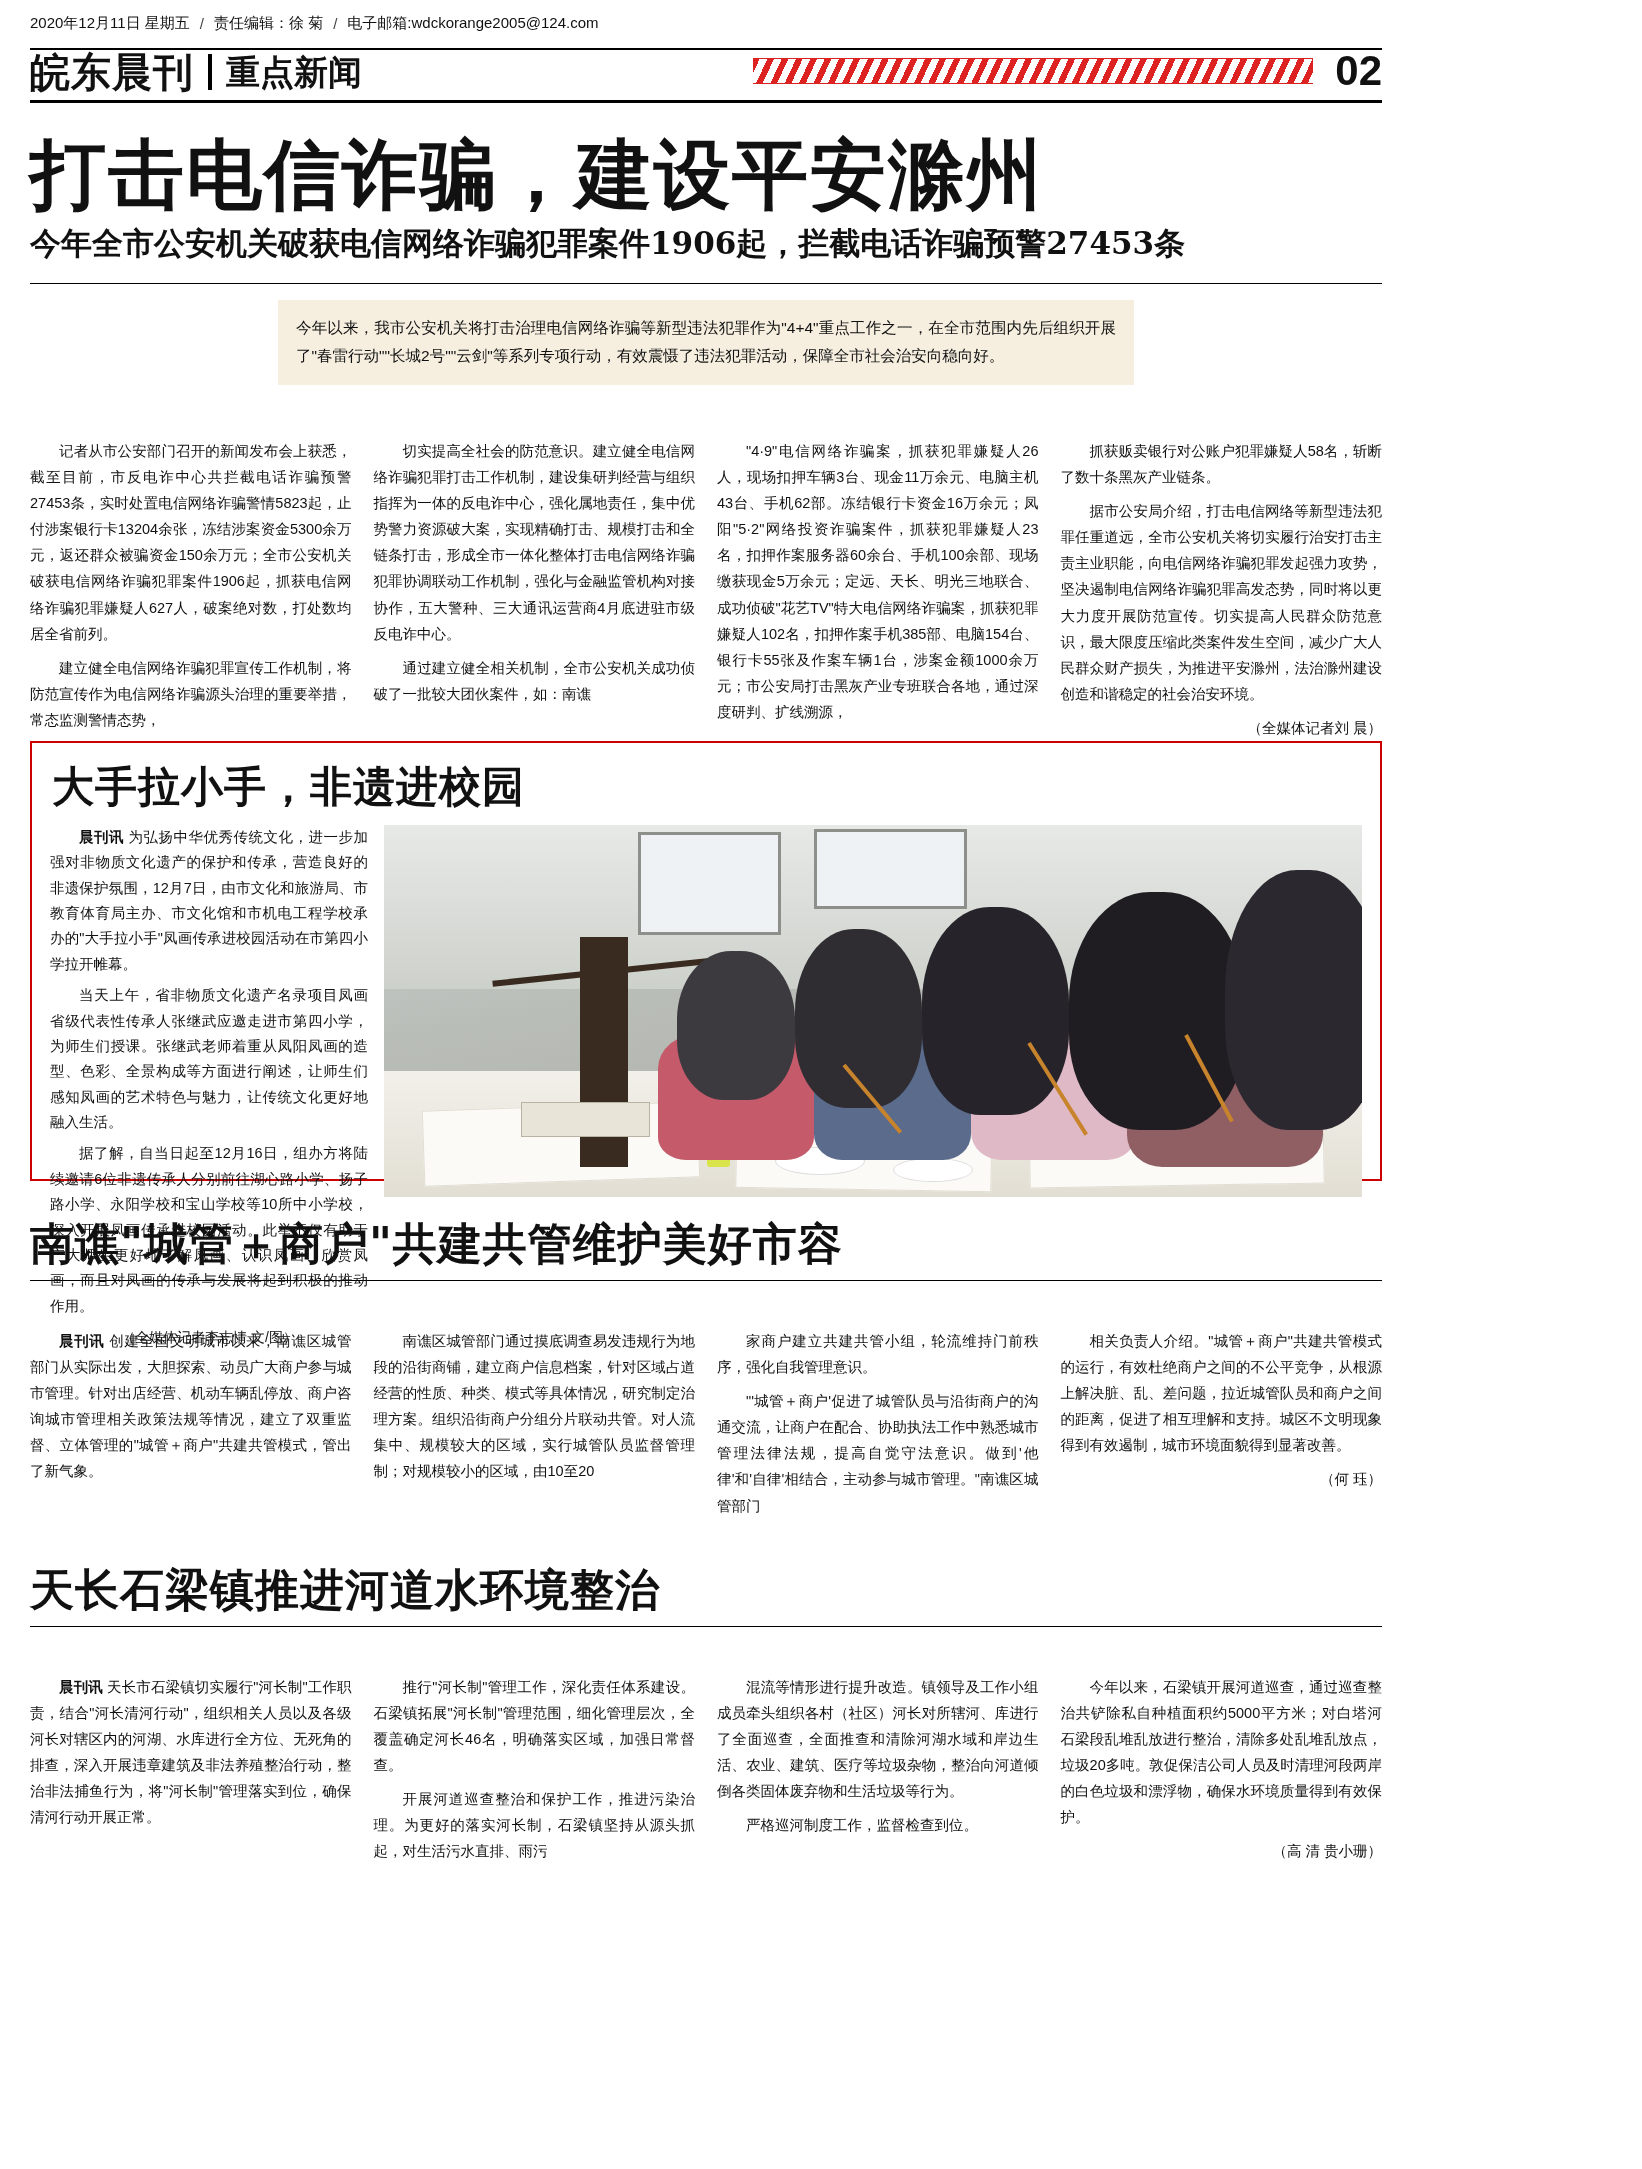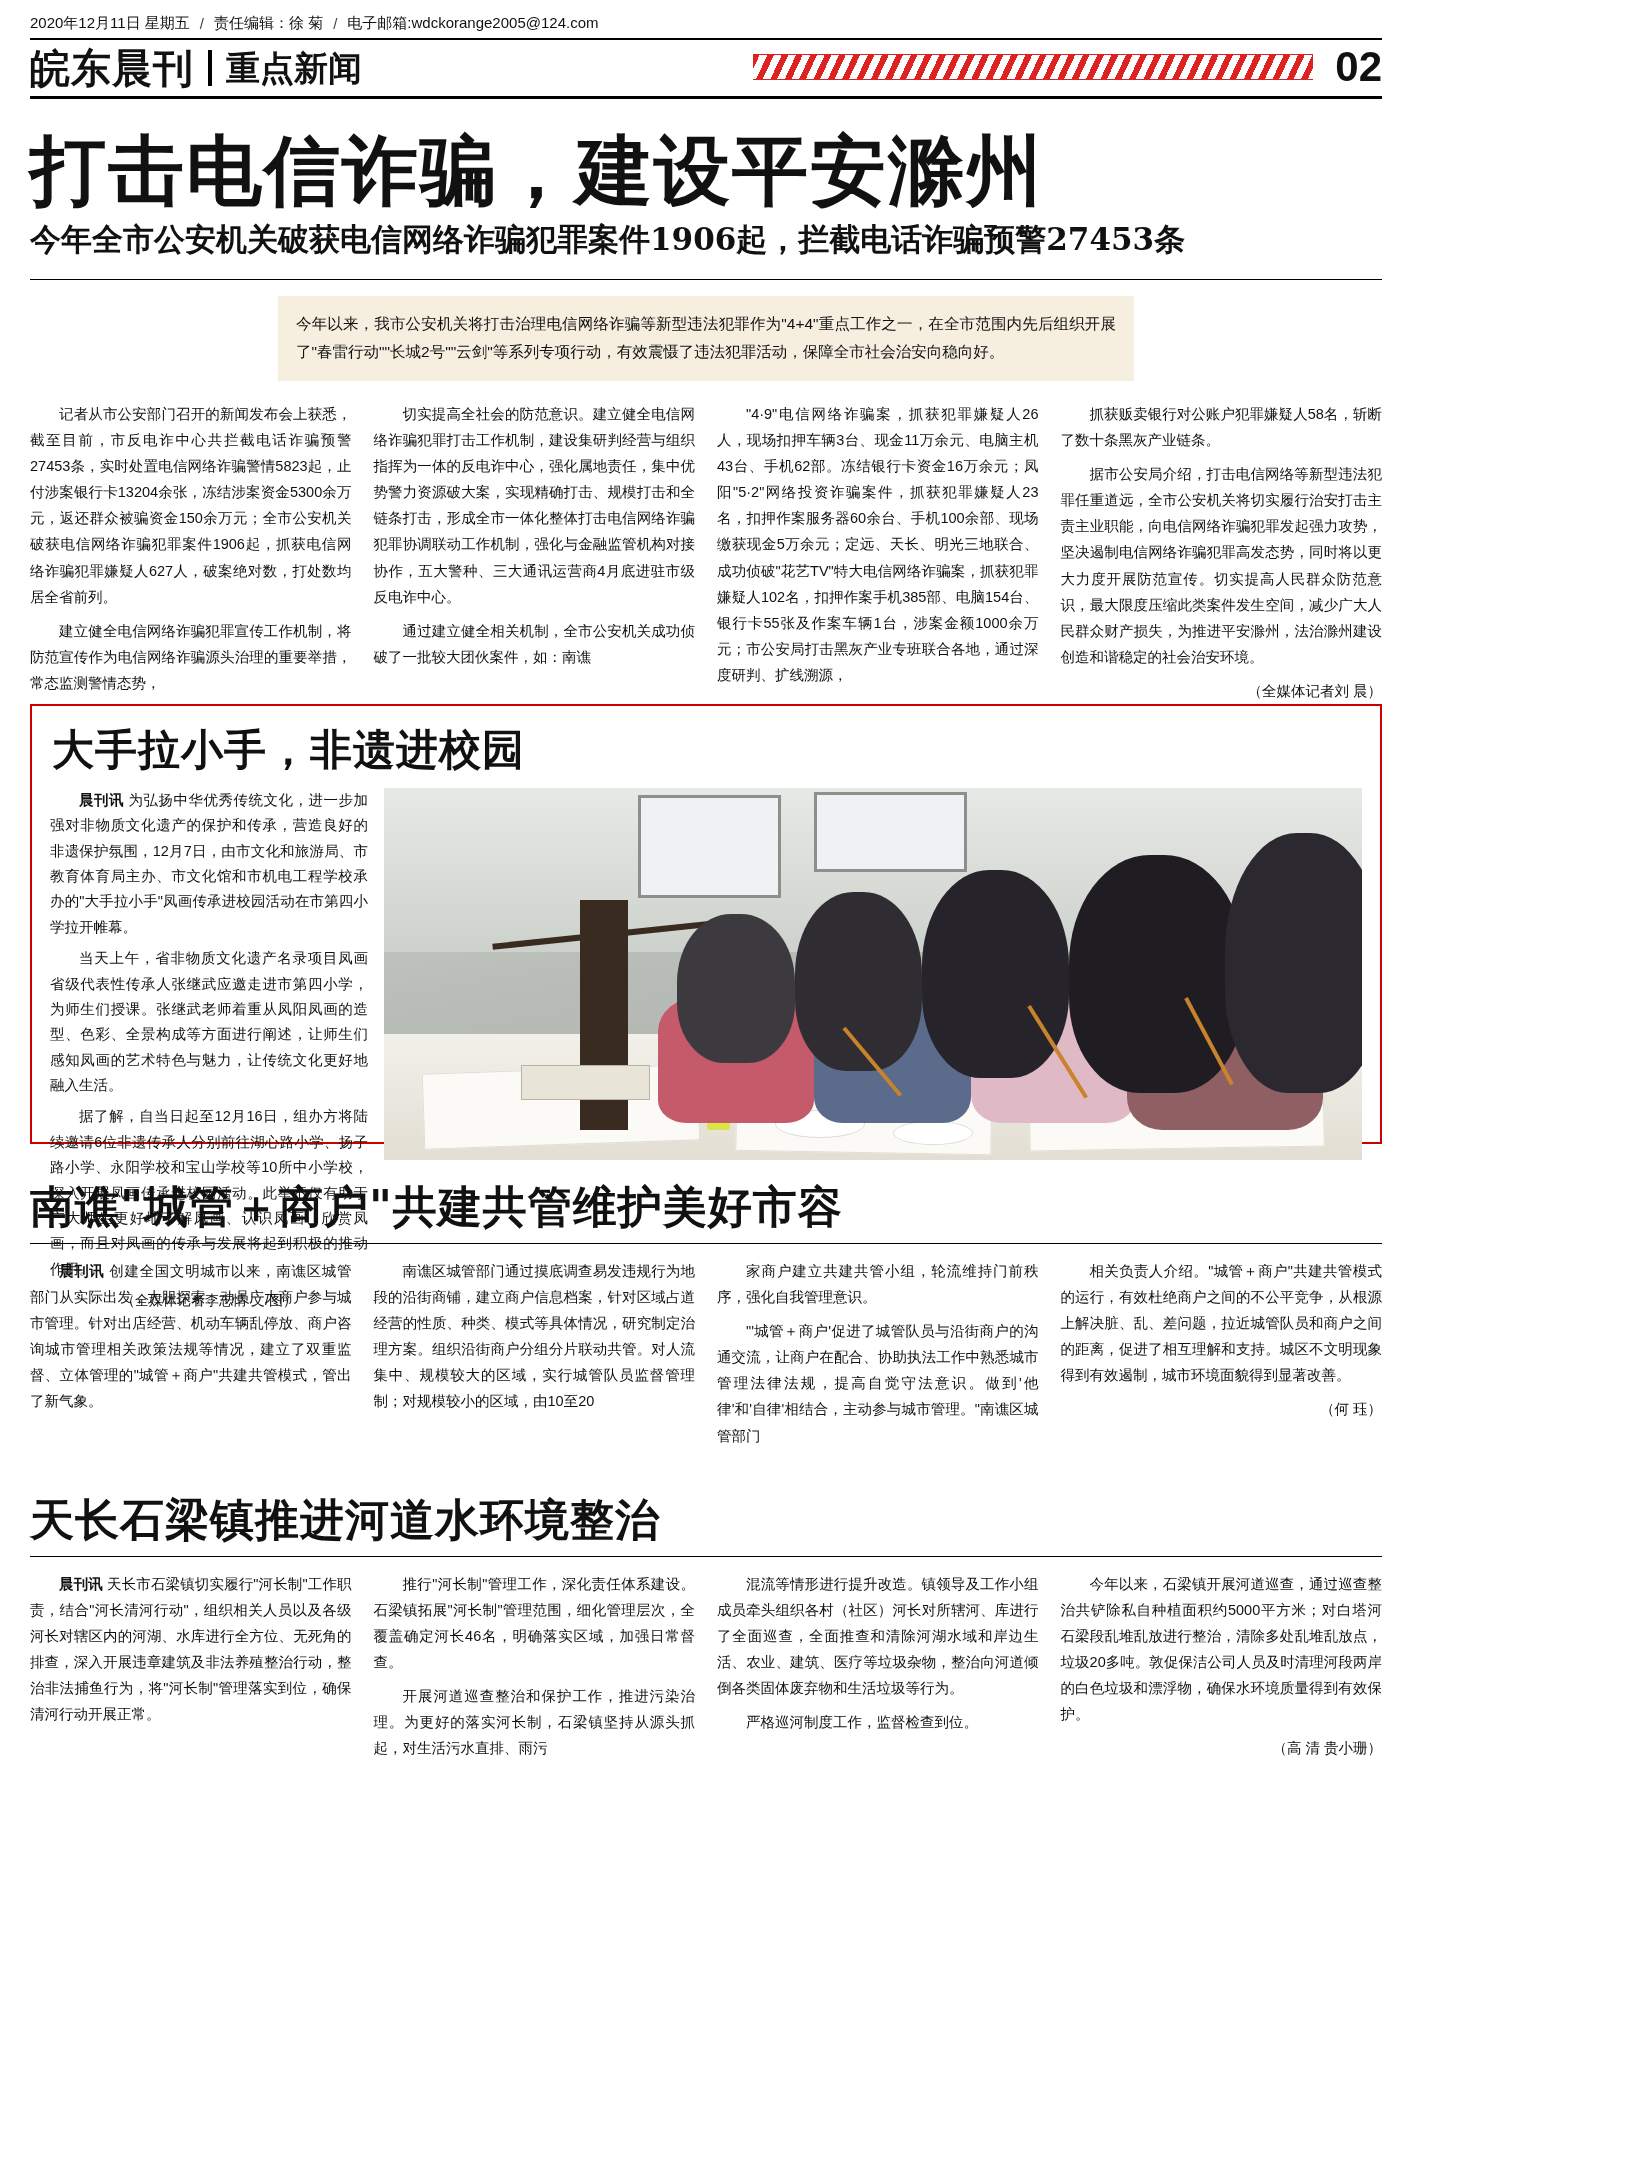"皖东晨刊" .masthead { margin-top: 5px -> 15px; padding-top: 6px -> none }
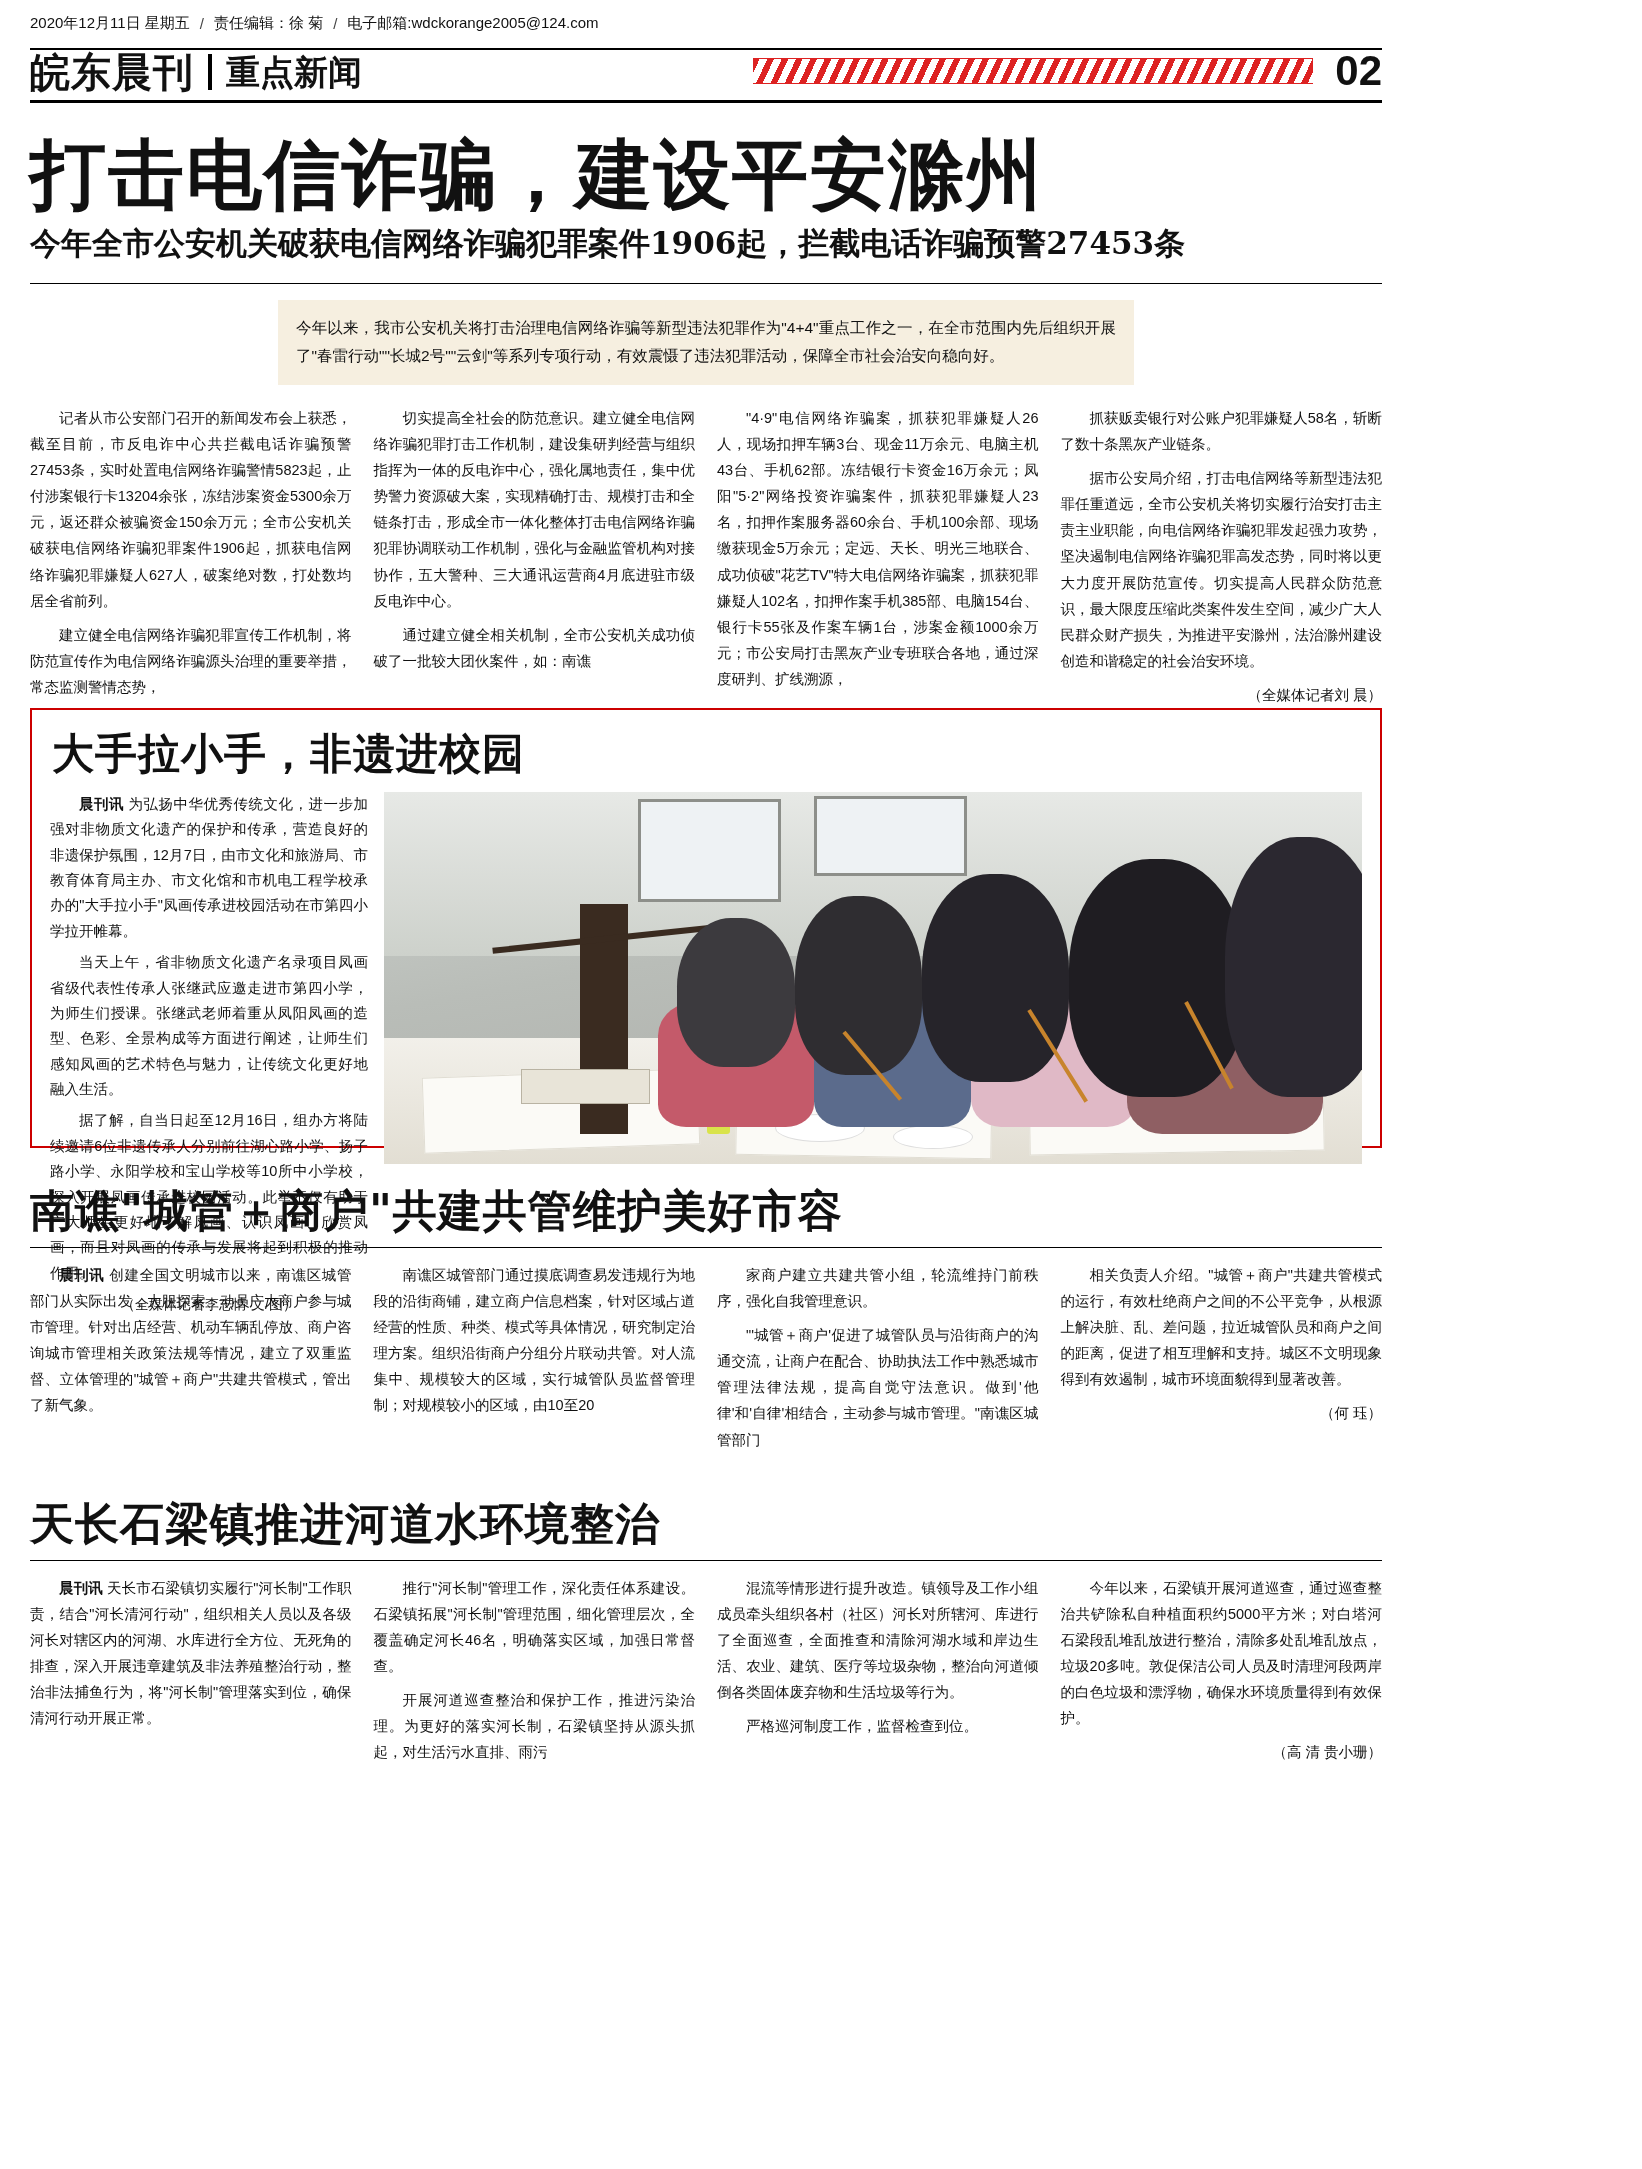"记者从市公安部门召开的新闻发布会上获悉，截至目前，市反电诈中心共拦截电话诈骗预警" .col { margin-top: none -> 33px }
